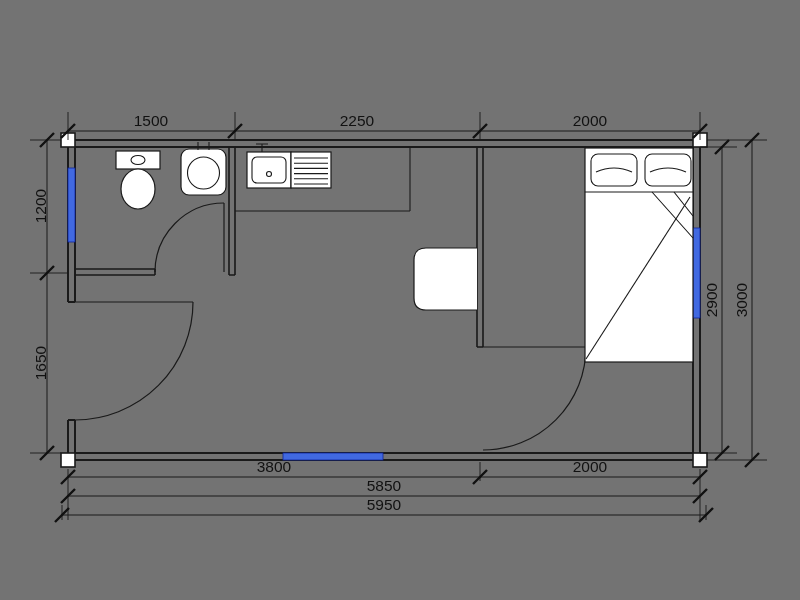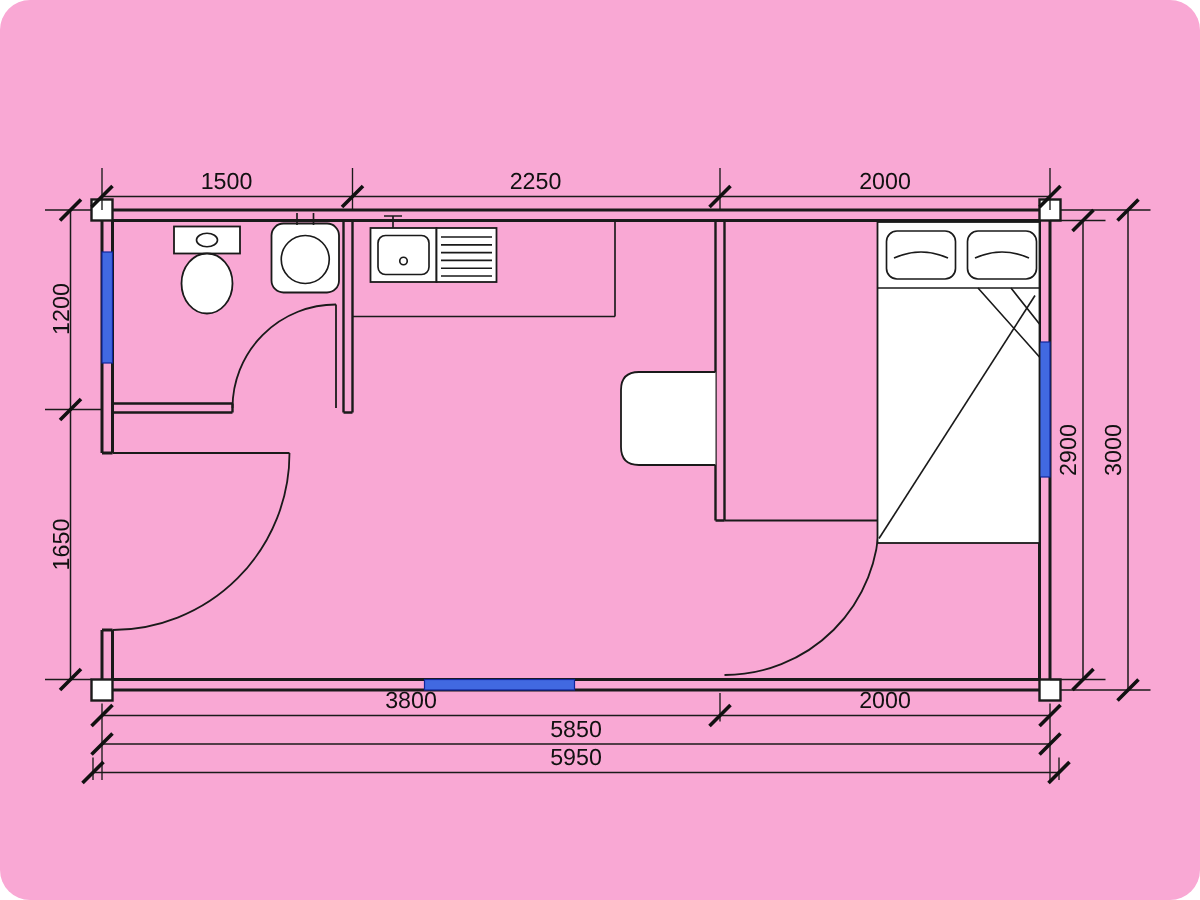"1500" .canvas { background: #f9a8d4 -> #737373; border-radius: 20px -> none }
